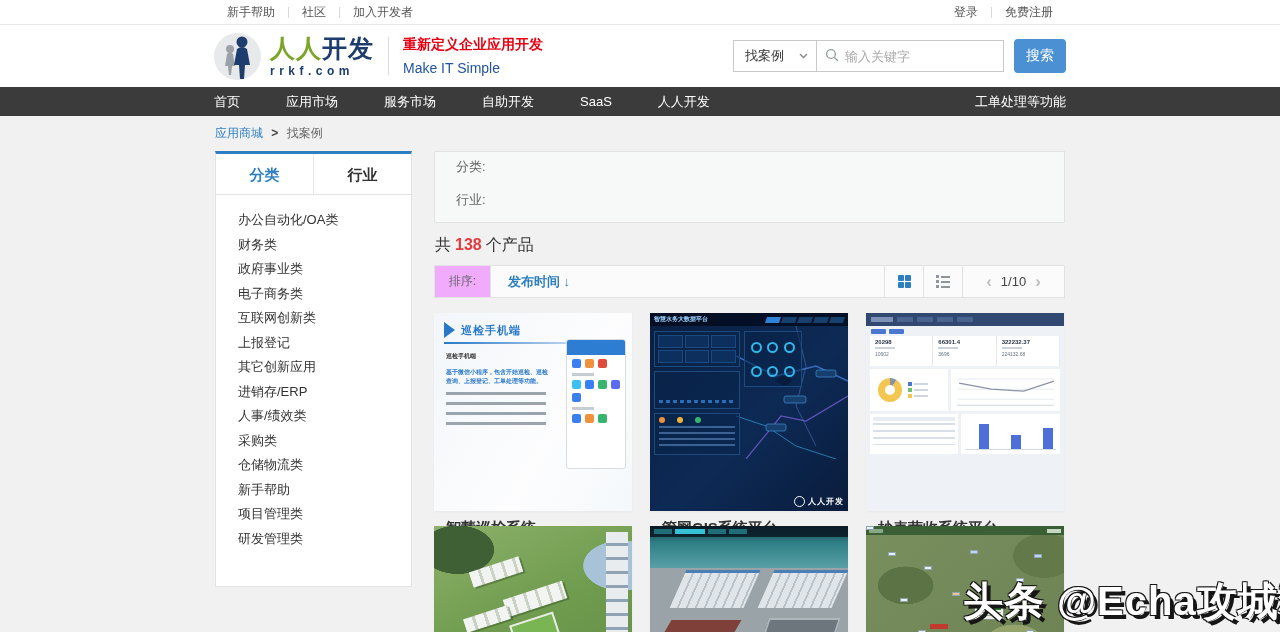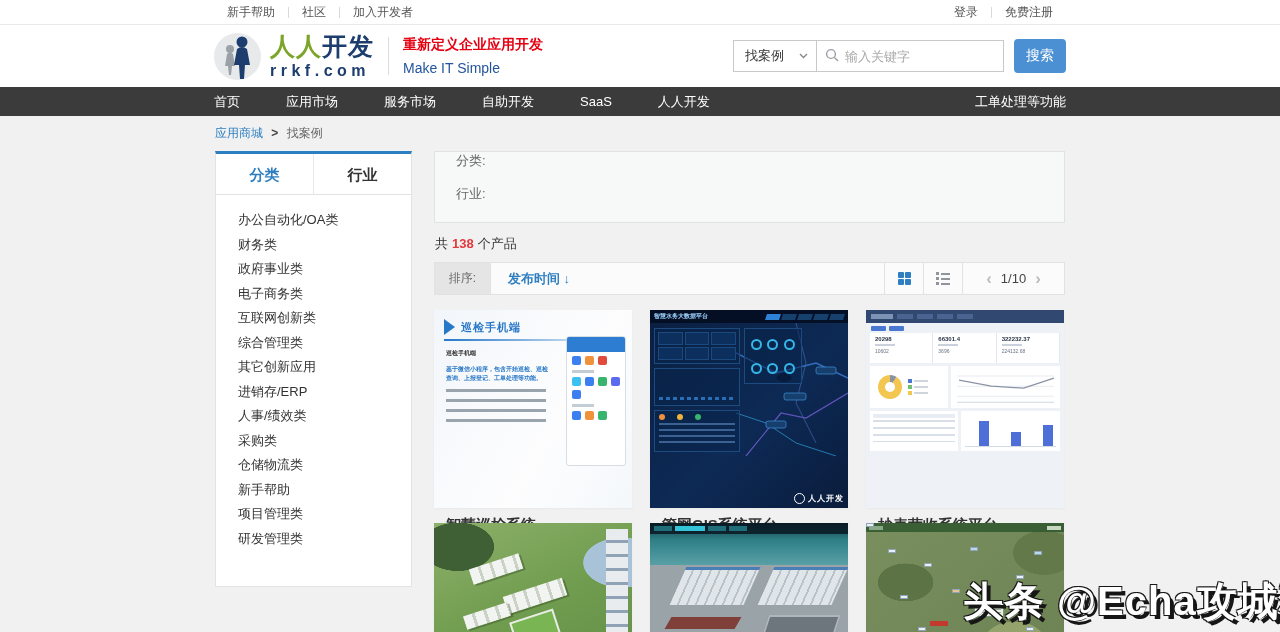"rrkf.com" .brand-domain { font-size: 16px -> 12px }
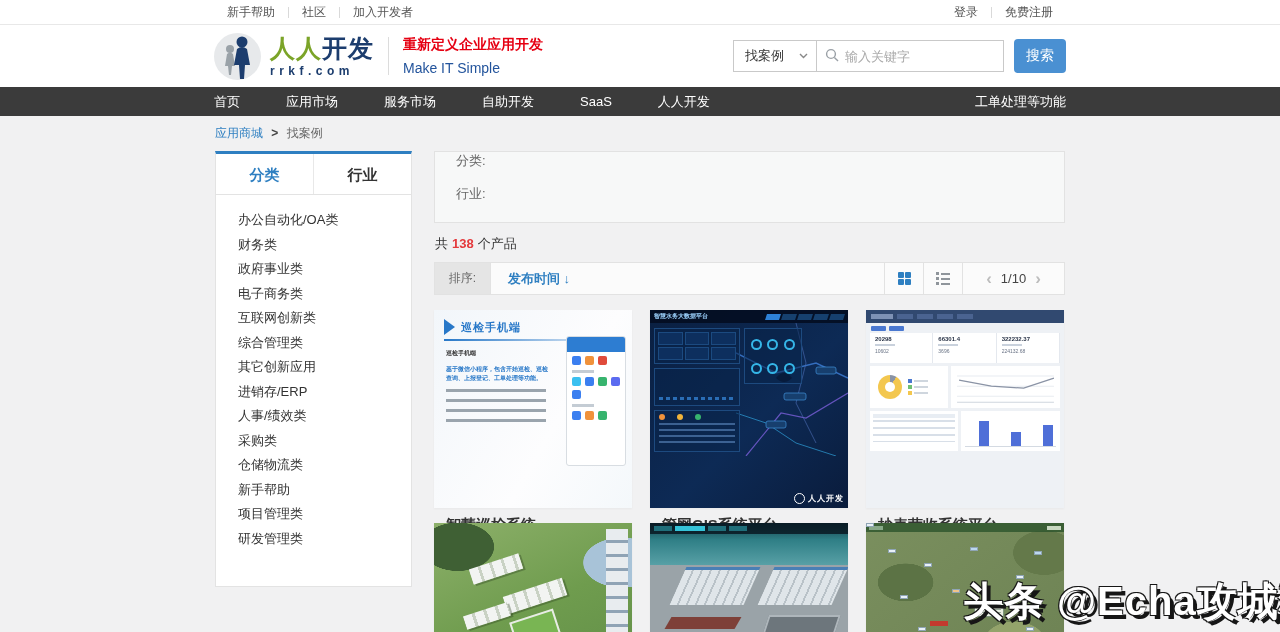"分类:" .filter-box { padding: 0 21px -> 6px 21px }
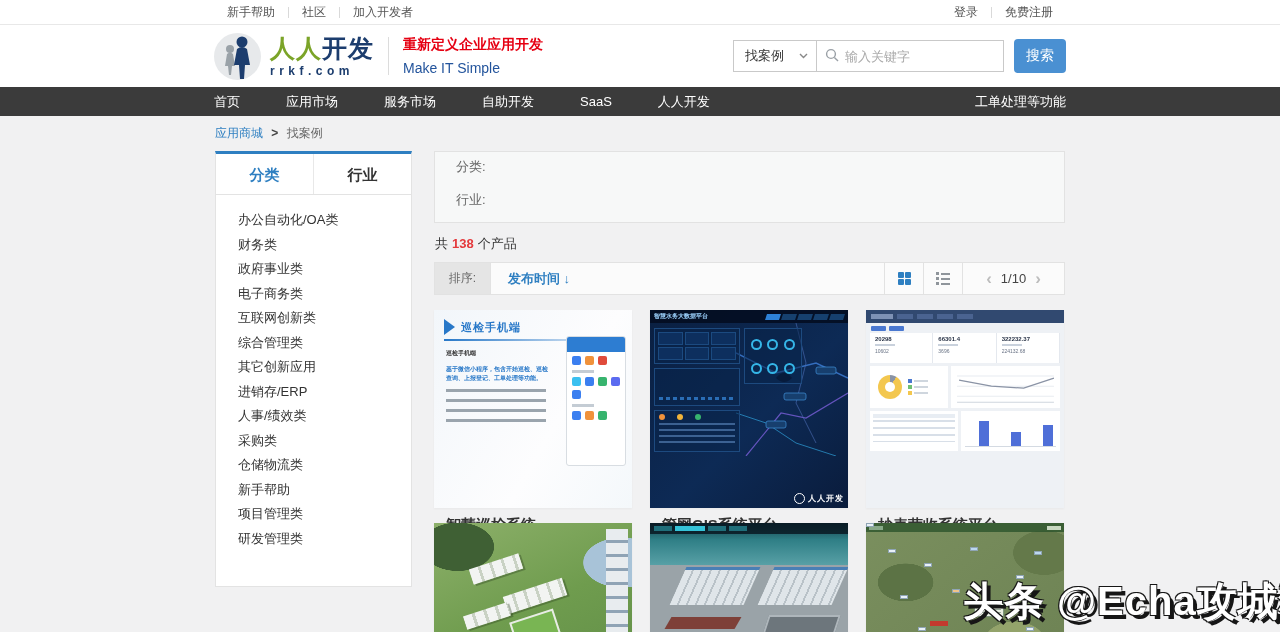"共 138 个产品" .count-line { font-size: 13px -> 16px }
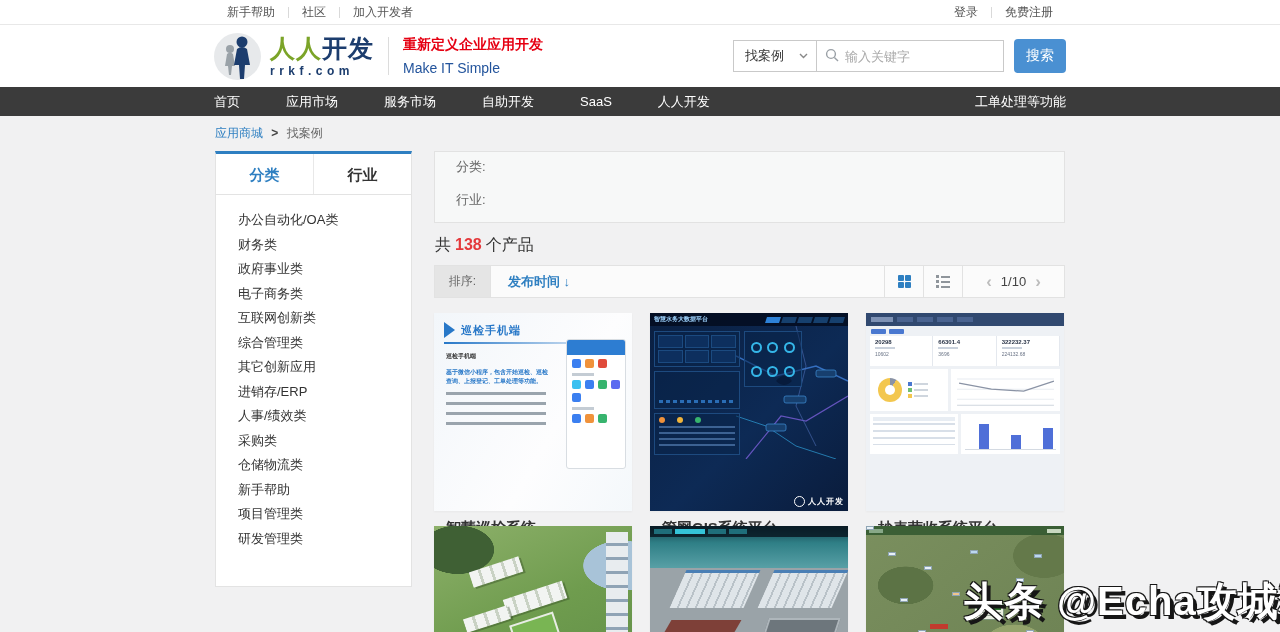"排序:" .sort-label { background: #e5e5e5 -> #f0abfc }
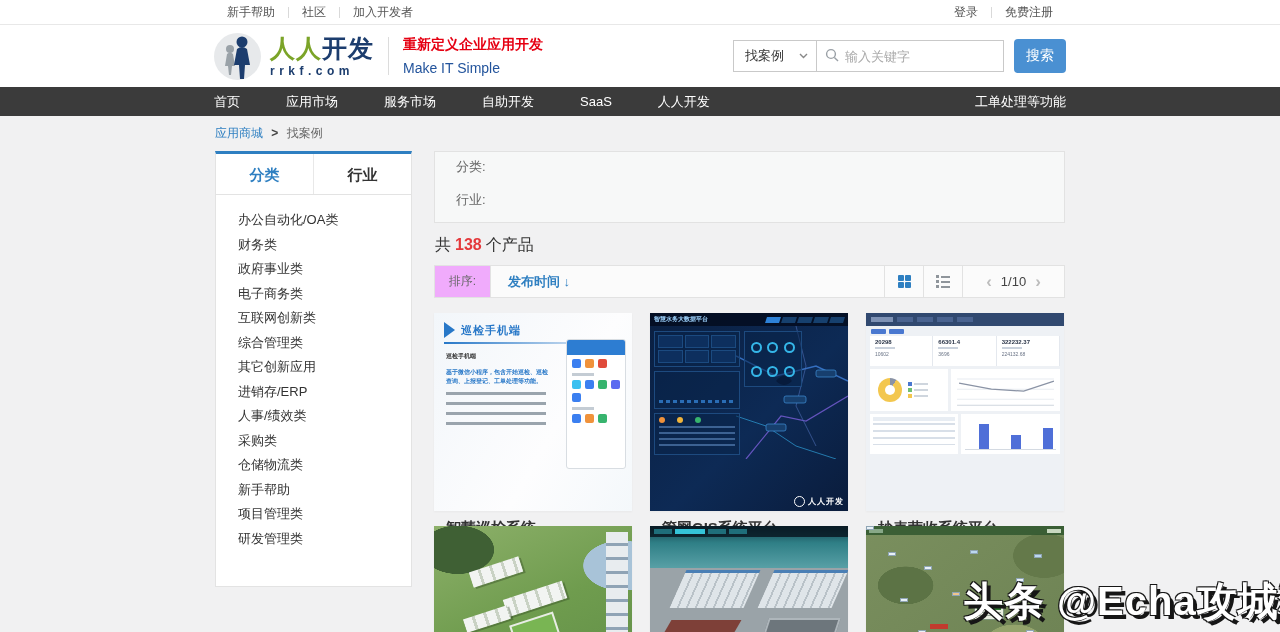"综合管理类" li { text: 综合管理类 -> 上报登记 }
